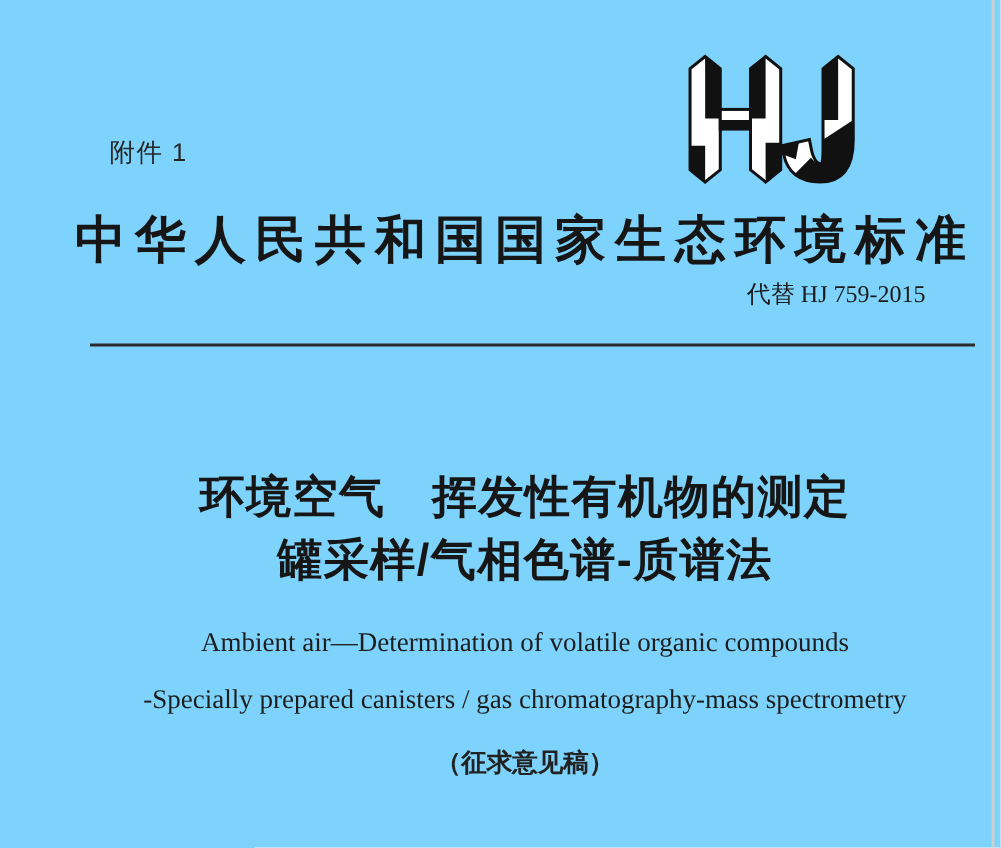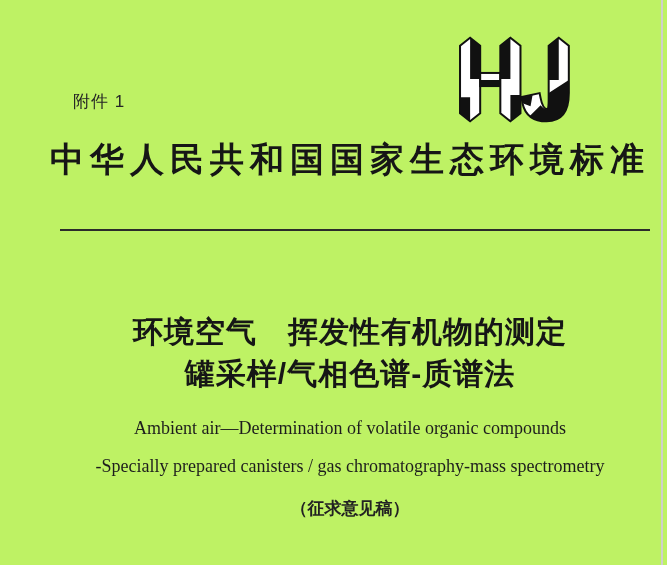"附件 1" .page { background: #bef264 -> #7dd3fc }
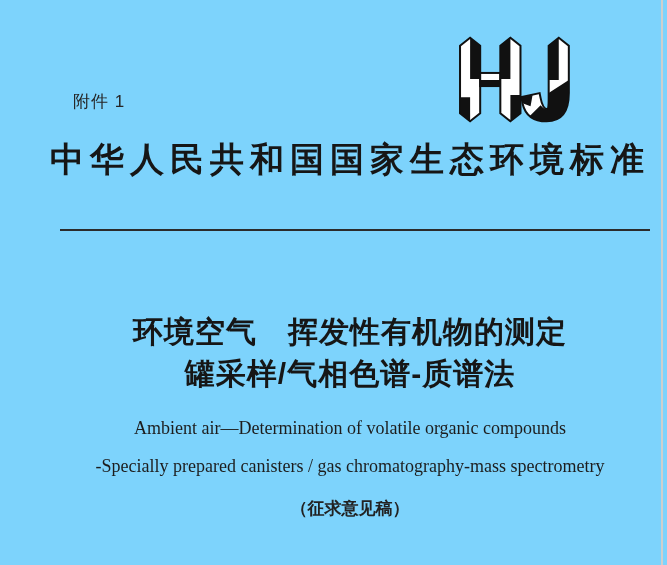"代替 HJ 759-2015" div.std-supersedes { html: none -> <div>代替 HJ 759-2015</div> }
